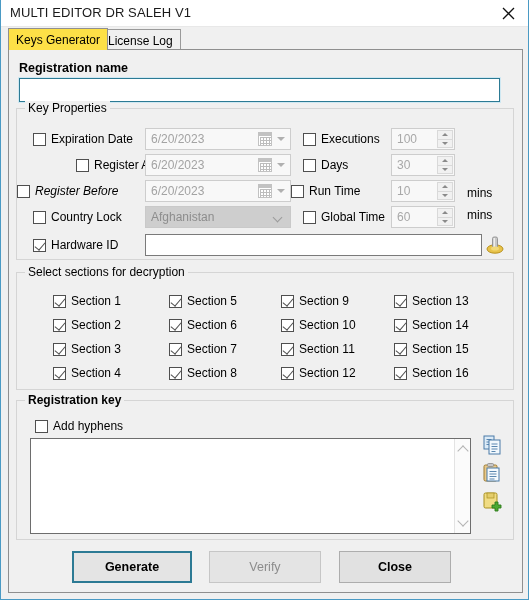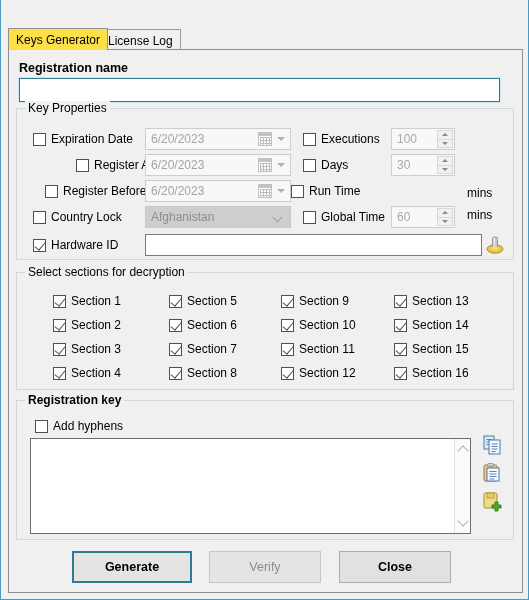"MULTI EDITOR DR SALEH V1" div { html: none -> <div> <div>MULTI EDITOR DR SALEH V1</div> <div> <svg> <path></path> </svg> </div> </div> }
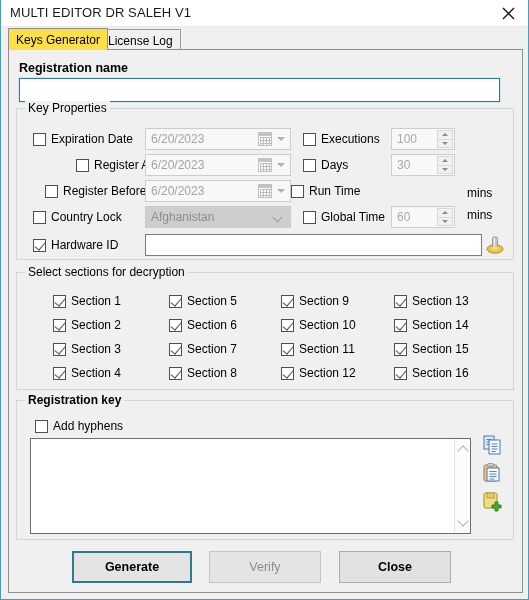"Register Before" div.cb-row { font-style: none -> italic; left: 36px -> 8px }
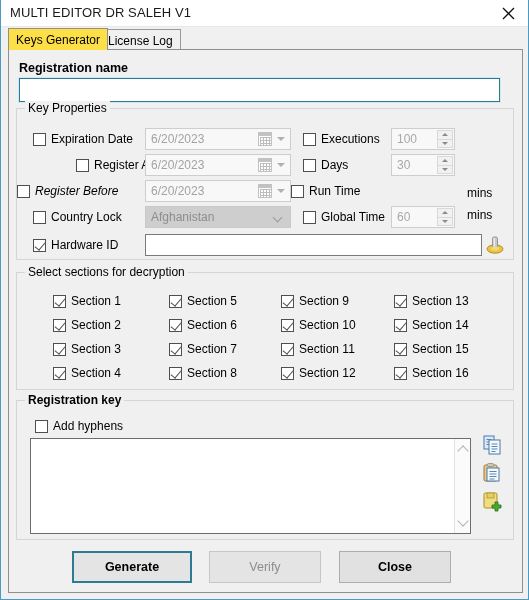"10" div.spinner { html: none -> <div> <span>10</span> <span> <span></span> <span></span> </span> </div> }
